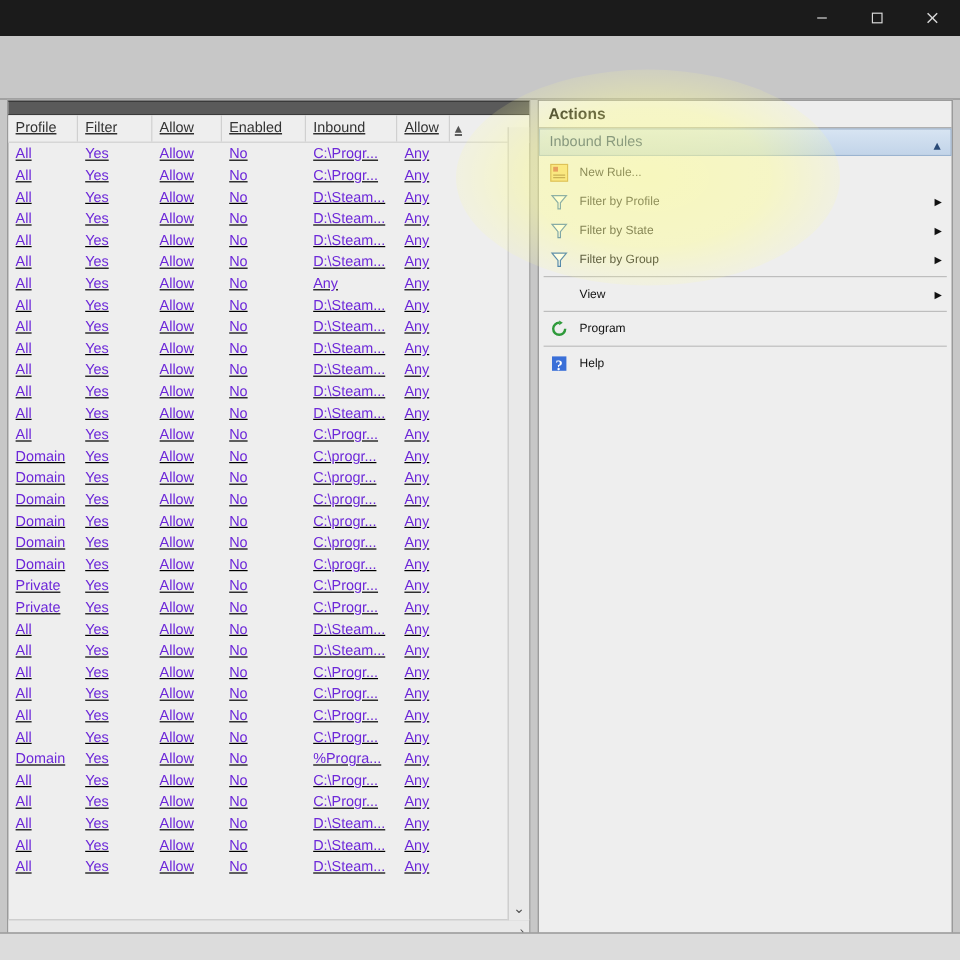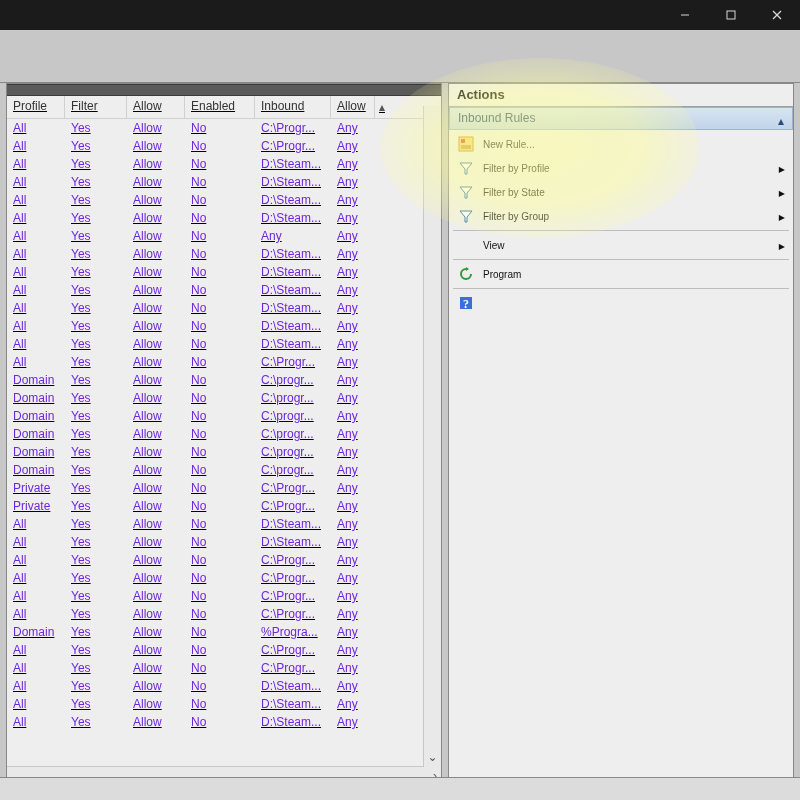"Help" span.lbl { html: none -> <span>Help</span> }
